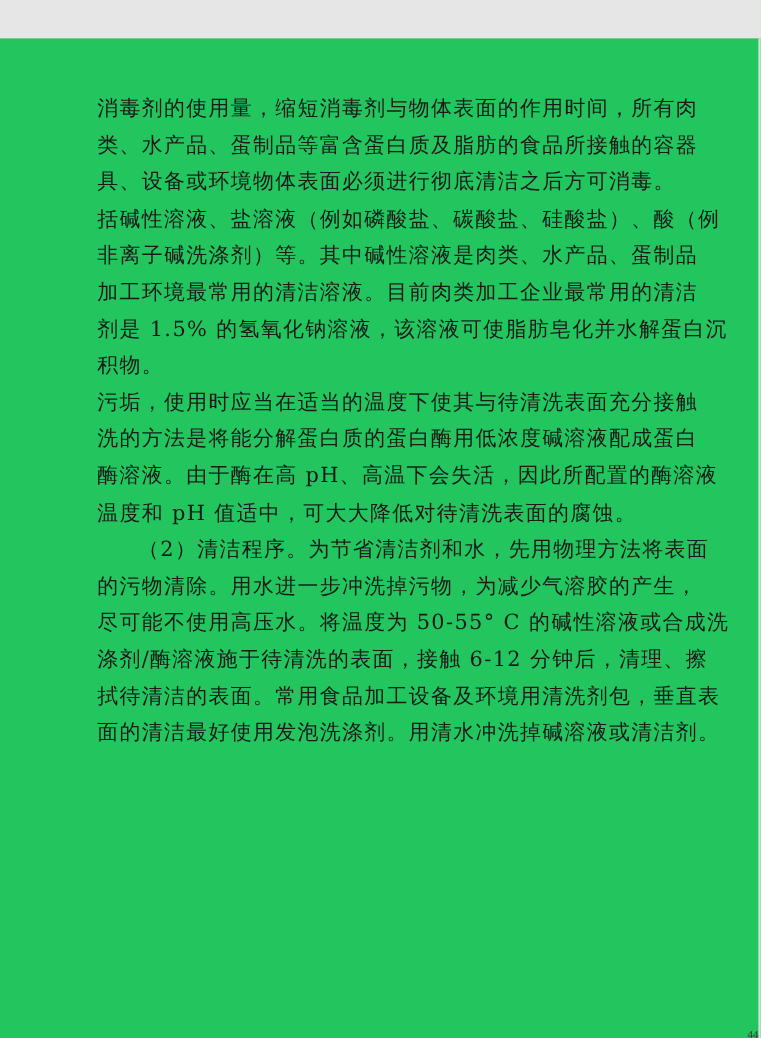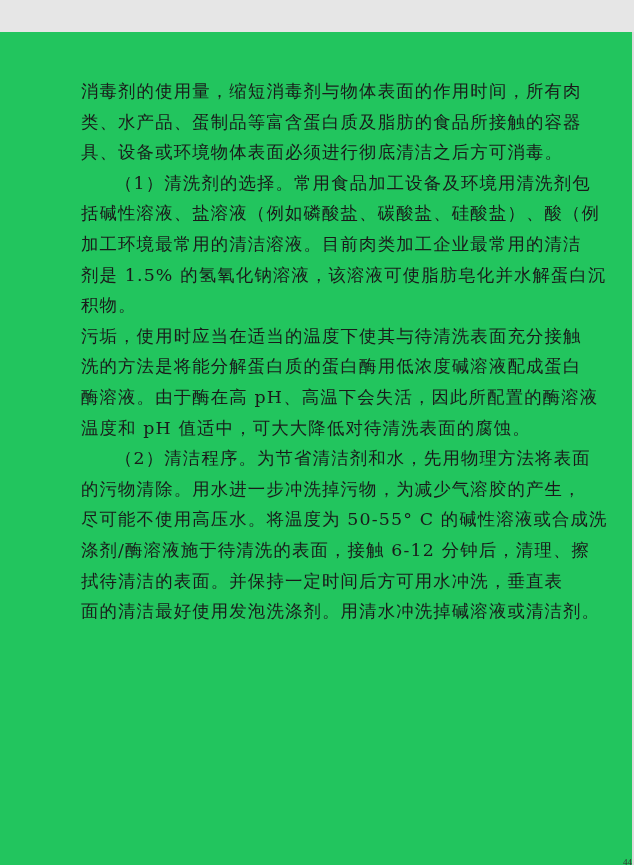"（1）清洗剂的选择。常用食品加工设备及环境用清洗剂包" div.line { html: <div>（1）清洗剂的选择。常用食品加工设备及环境用清洗剂包</div> -> none }
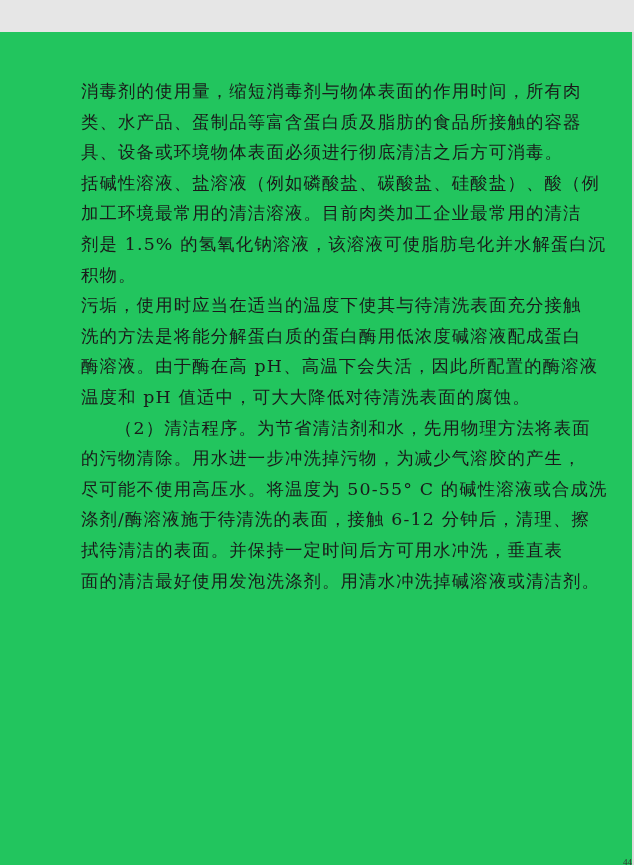"非离子碱洗涤剂）等。其中碱性溶液是肉类、水产品、蛋制品" div.line { html: none -> <div>非离子碱洗涤剂）等。其中碱性溶液是肉类、水产品、蛋制品</div> }
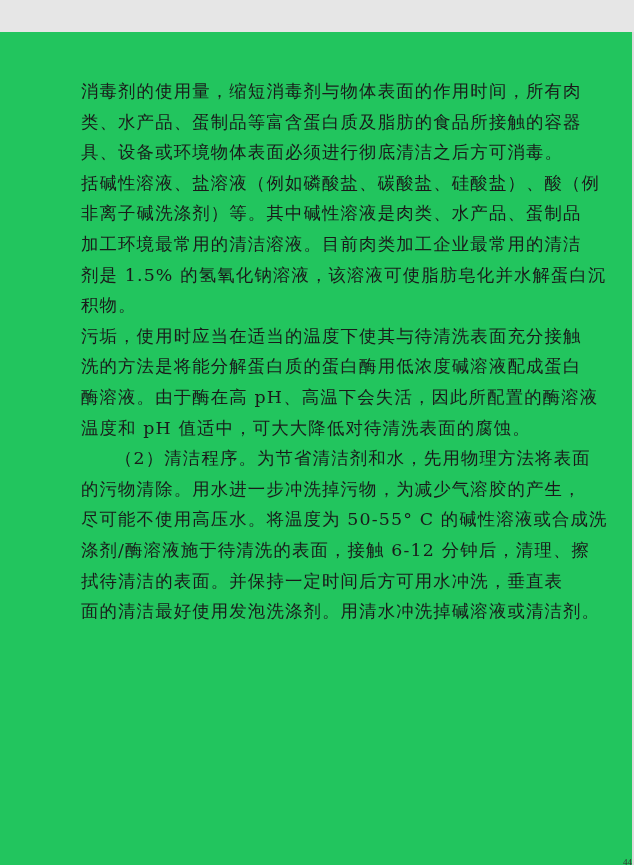"拭待清洁的表面。并保持一定时间后方可用水冲洗，垂直表" div.line { text: 并保持一定时间后方可用水冲洗 -> 常用食品加工设备及环境用清洗剂包 }
